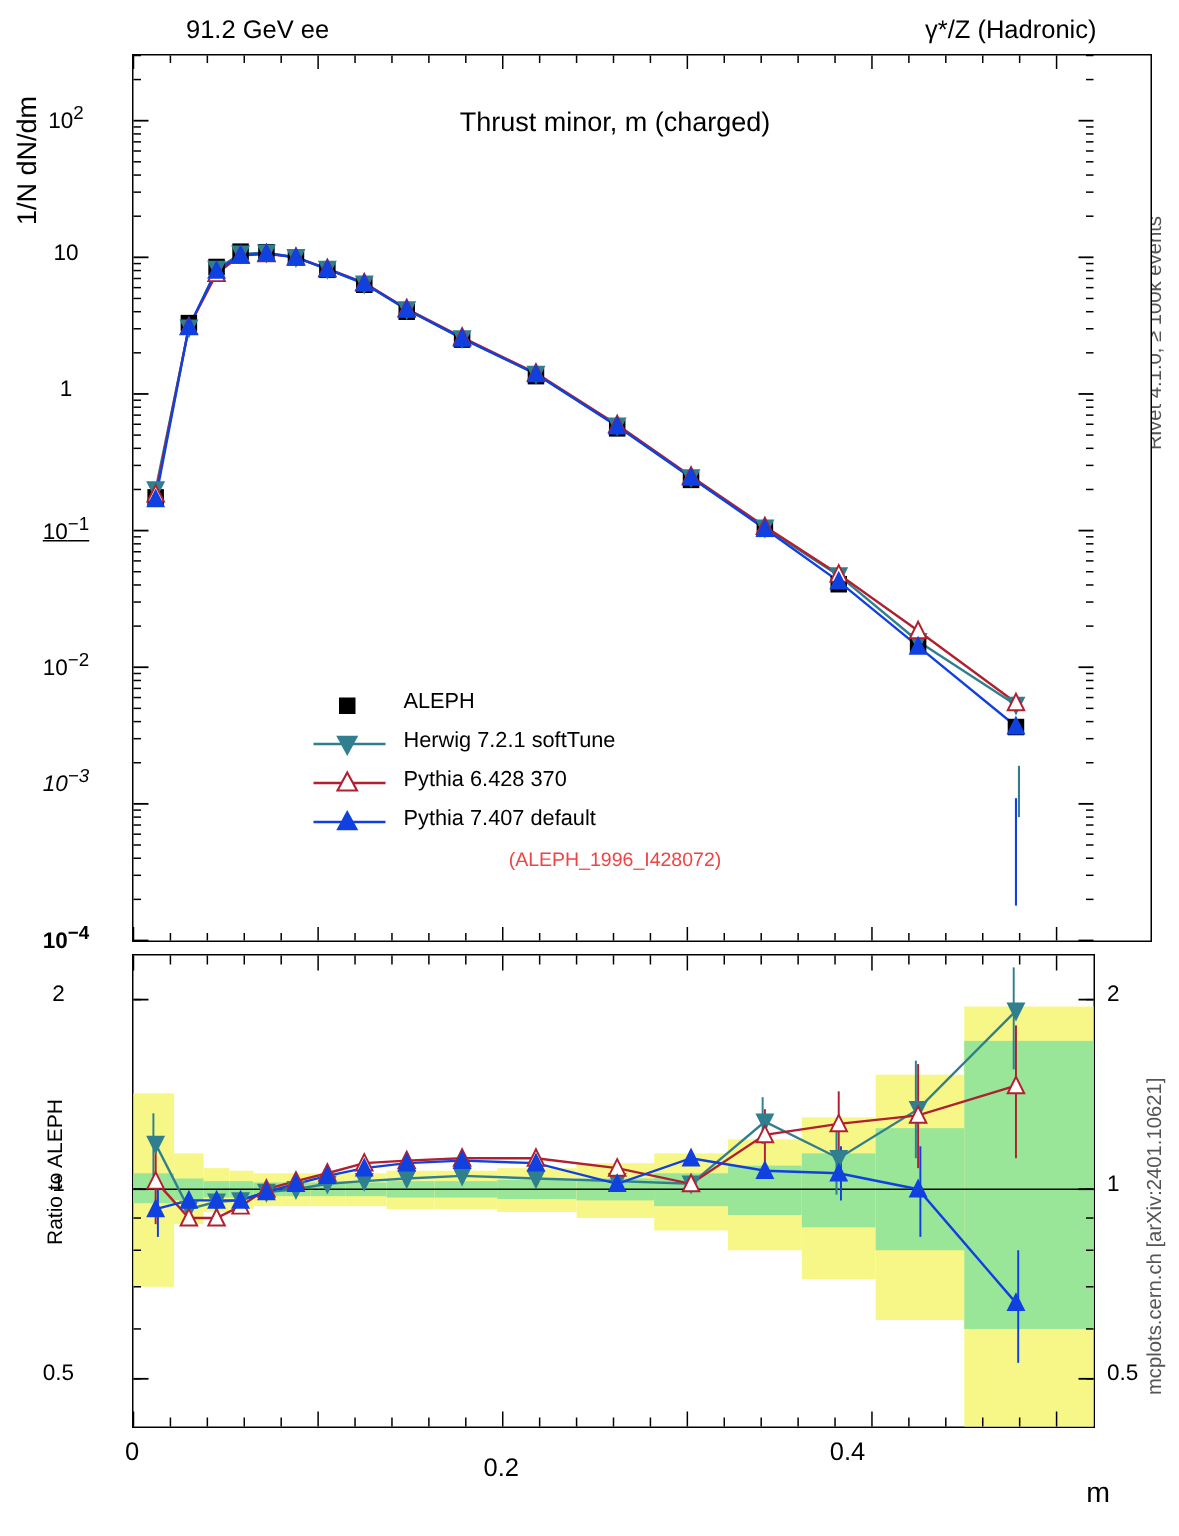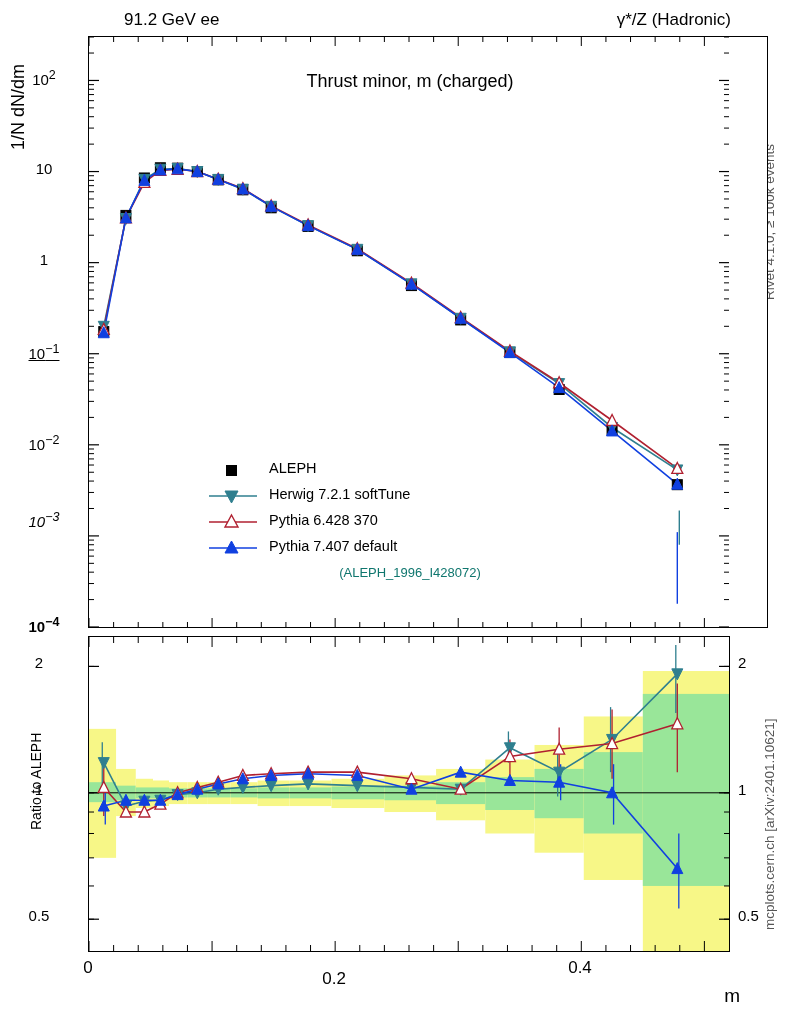"(ALEPH_1996_I428072)" #watermark { color: #0f766e -> #ef4444 }
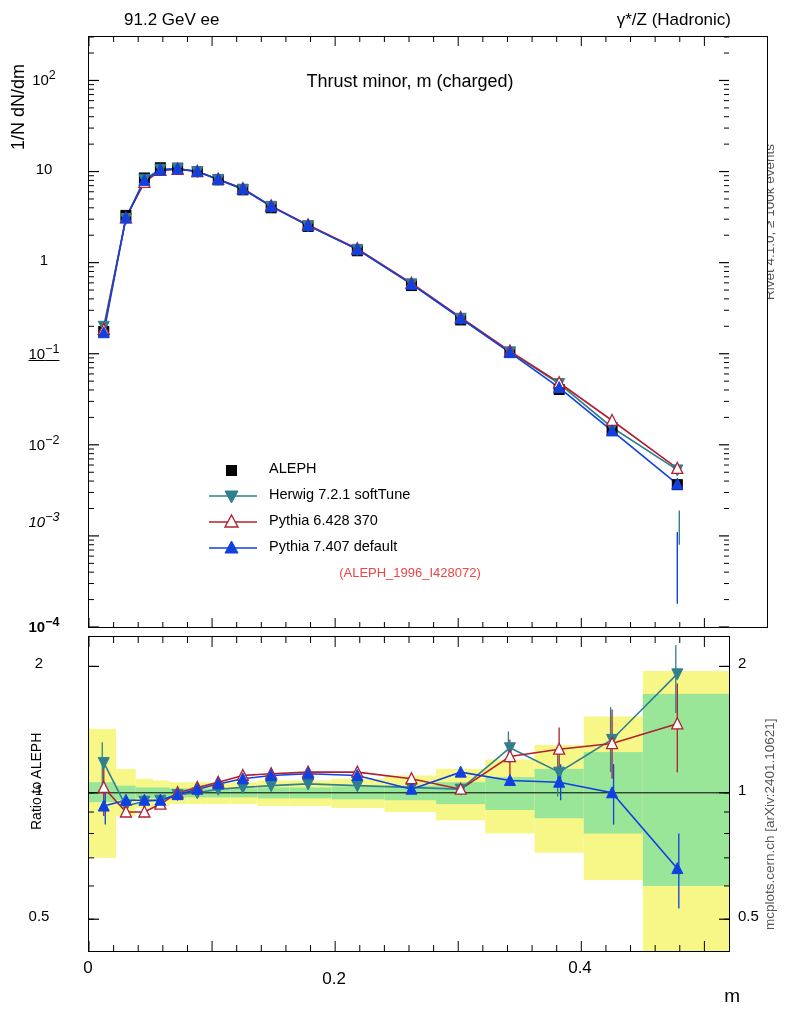"0.4" div.xlab { left: 555px -> 540px }
